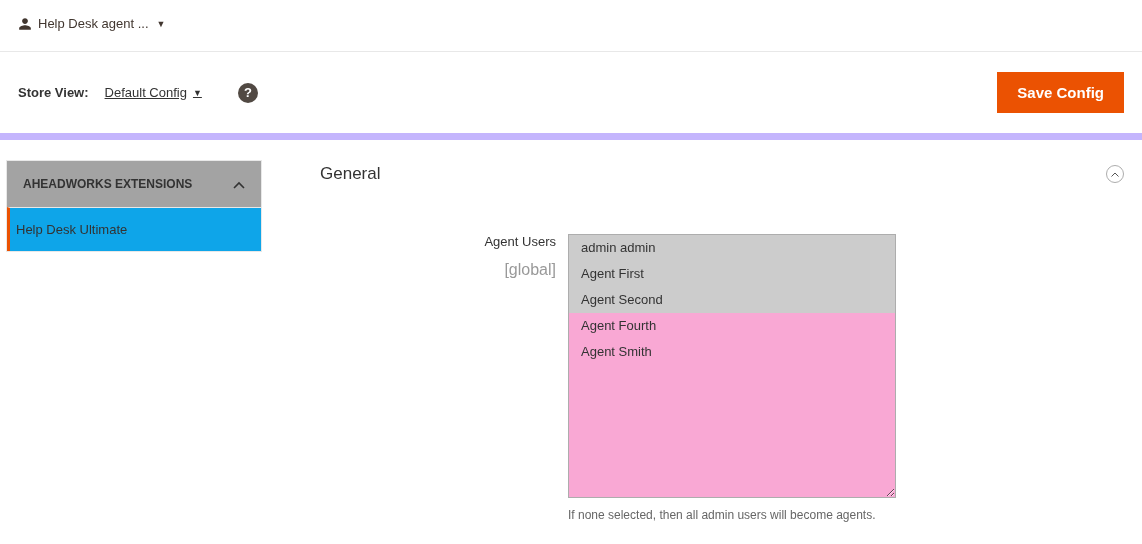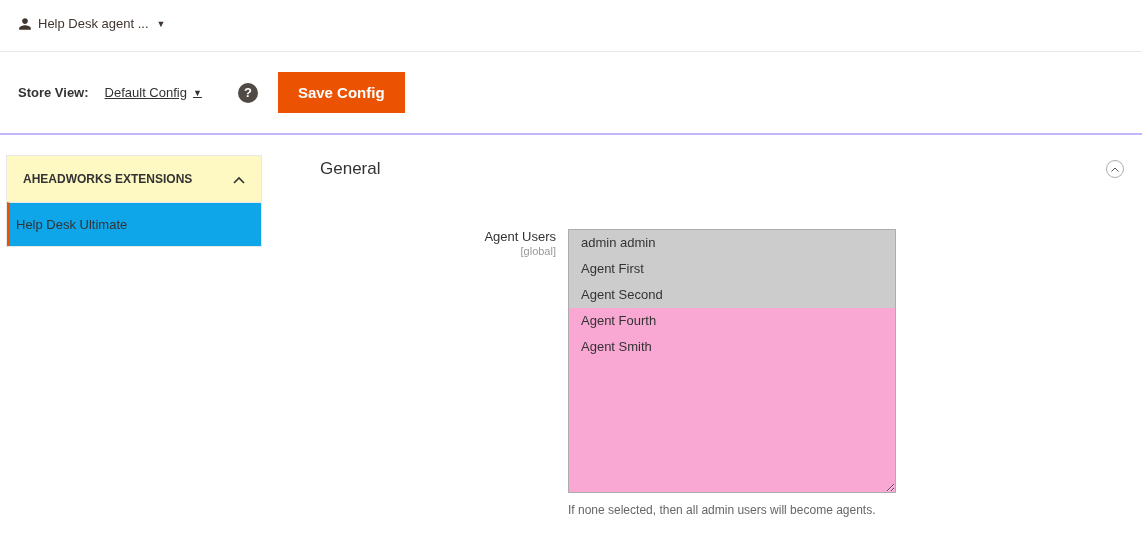"Store View:" .control-bar { border-bottom: 2px solid #c4b5fd -> 7px solid #c4b5fd; justify-content: none -> space-between }
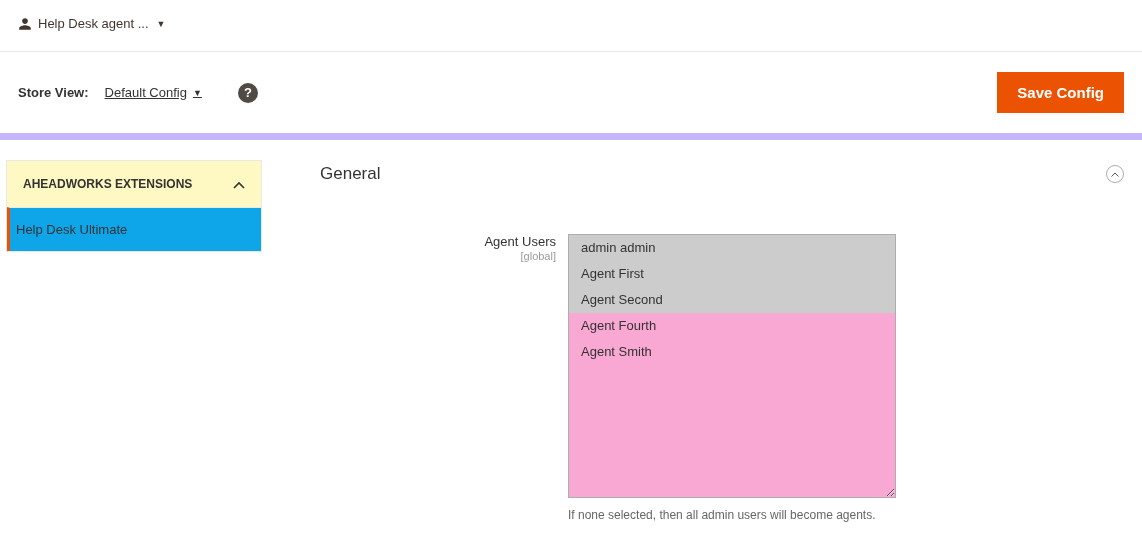"AHEADWORKS EXTENSIONS" .sidebar-group-header { background: #fef9c3 -> #a3a3a3 }
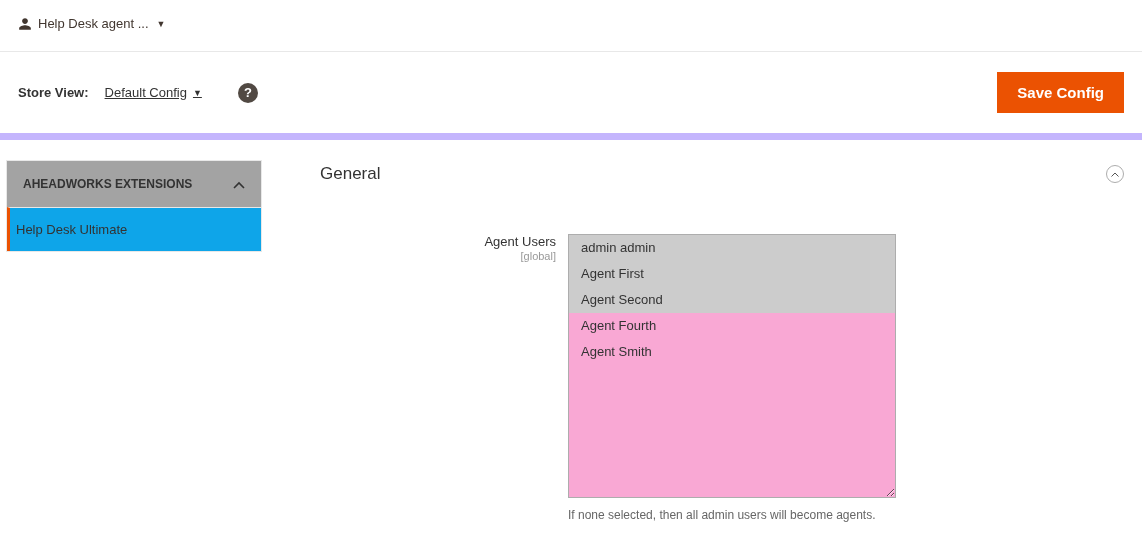"[global]" .field-scope { font-size: 11px -> 16px; margin-top: 1px -> 12px }
